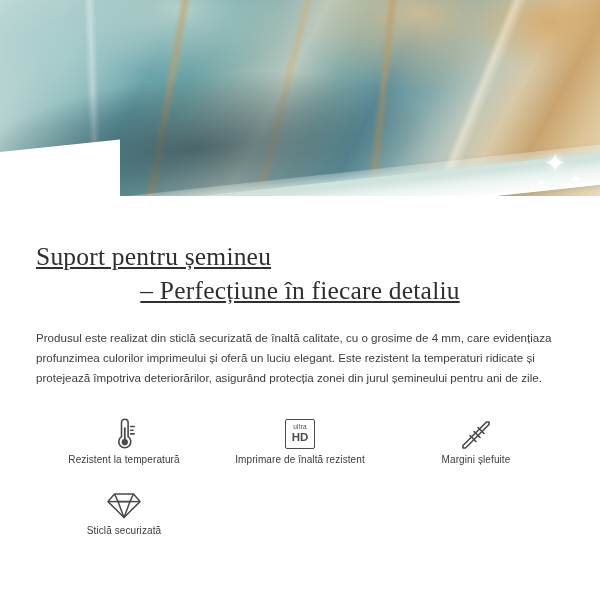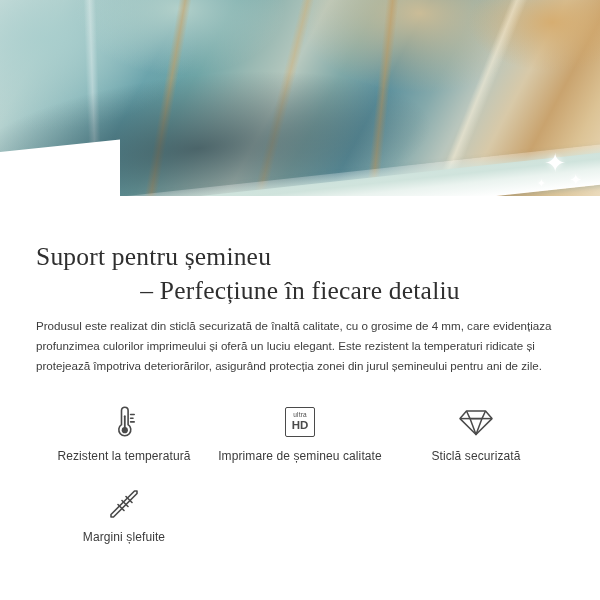"Suport pentru șemineu" h1.title { text-decoration: none -> underline }
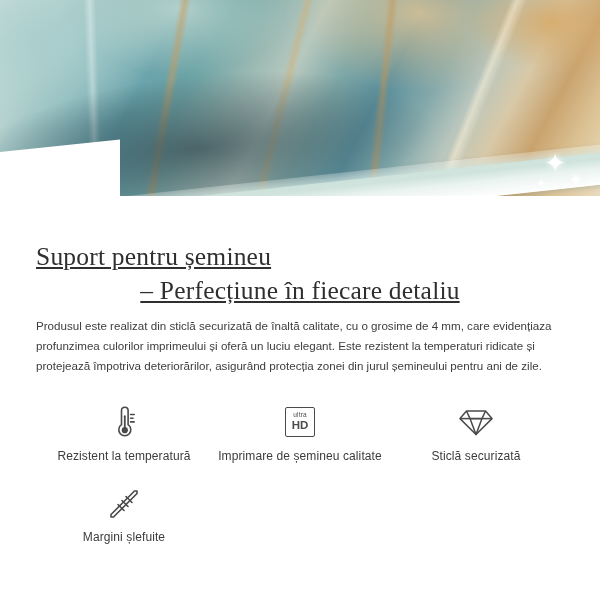"Produsul este realizat din sticlă" p.desc { margin-top: 8px -> 20px }
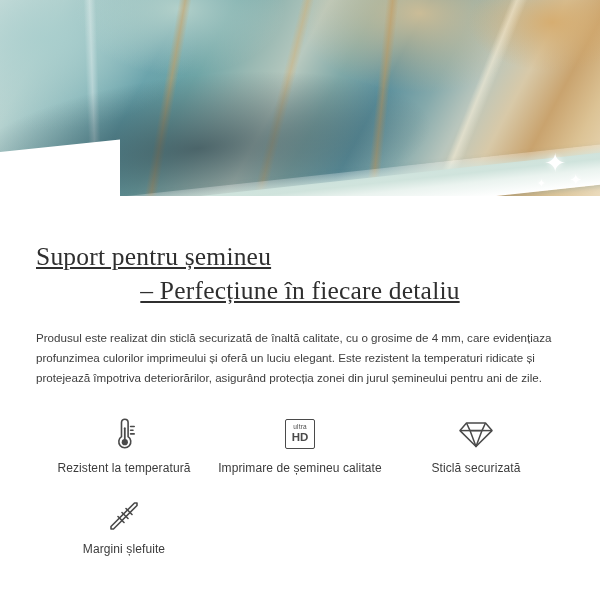"Rezistent la temperatură" .feature .cap { font-size: 12px -> 10px; margin-top: 7px -> none }
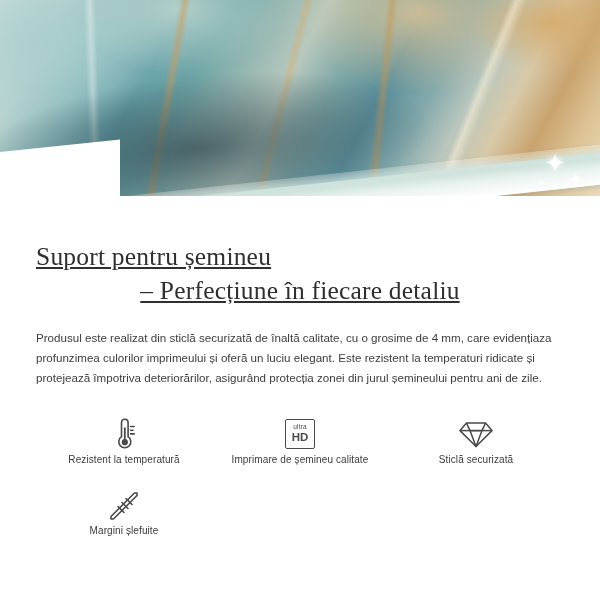"Imprimare de șemineu calitate" span.cap { text: șemineu calitate -> înaltă rezistent }
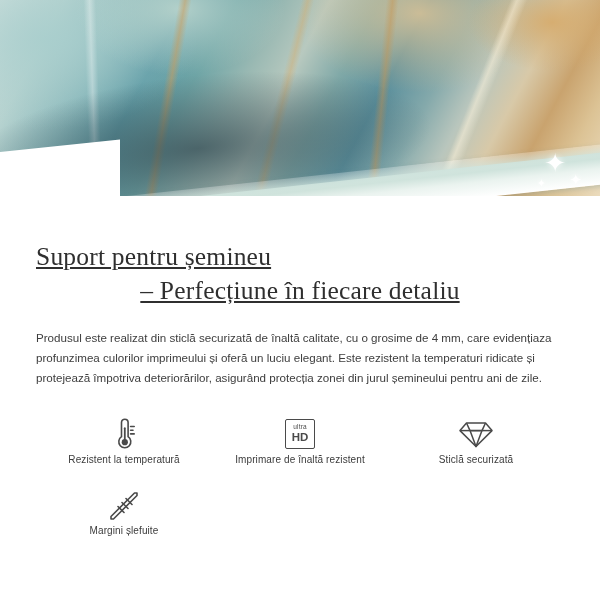"Sticlă securizată" div.feature { order: before "Margini șlefuite" -> after "Margini șlefuite" }
